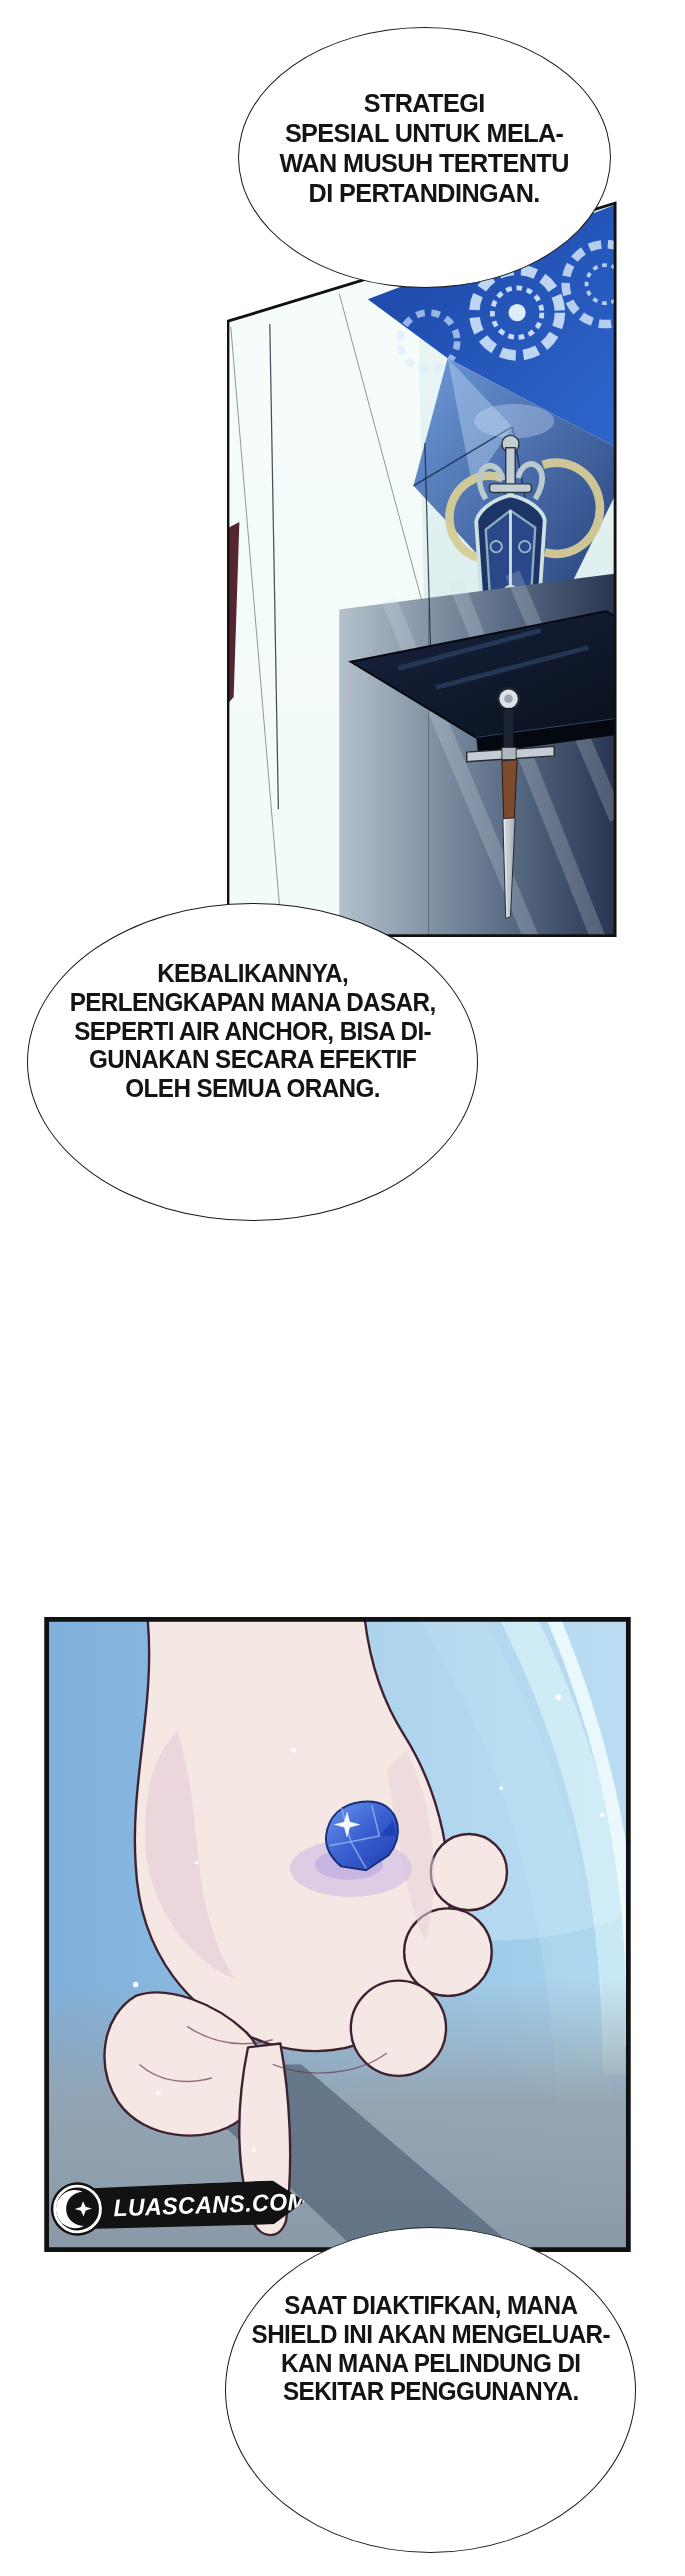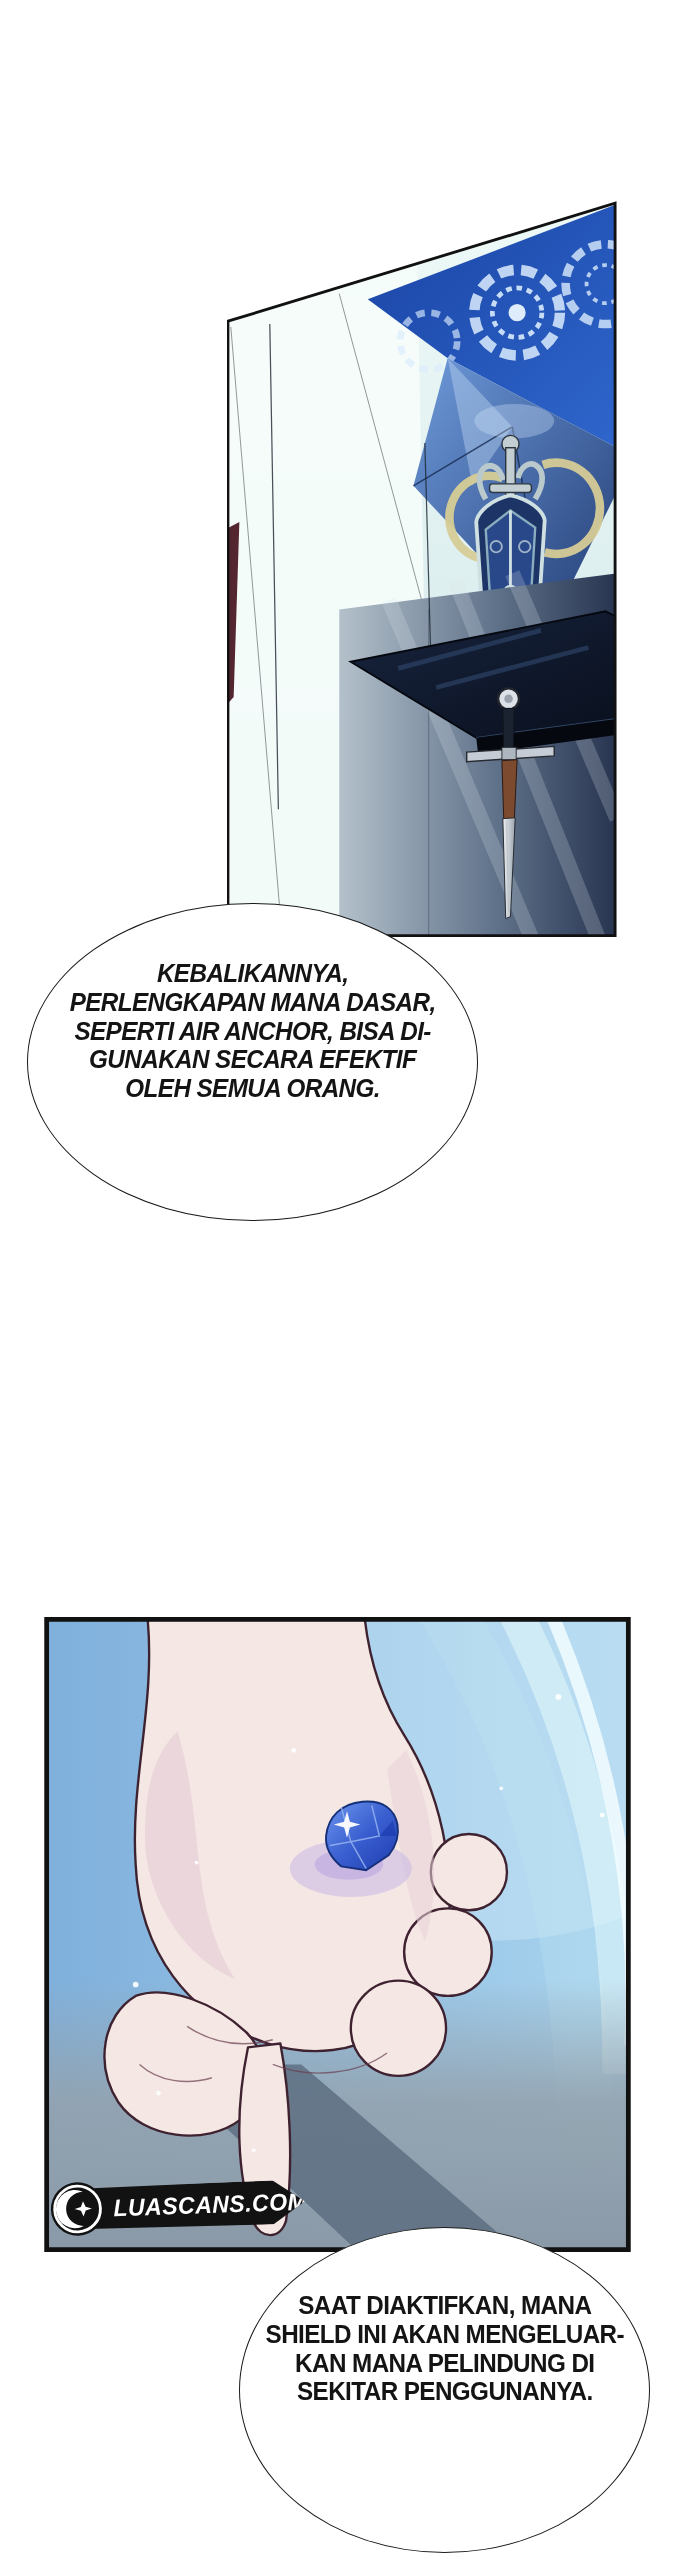"STRATEGI" div.bubble { html: none -> <div> <div> <div>STRATEGI</div> <div>SPESIAL UNTUK MELA-</div> <div>WAN MUSUH TERTENTU</div> <div>DI PERTANDINGAN.</div> </div> </div> }
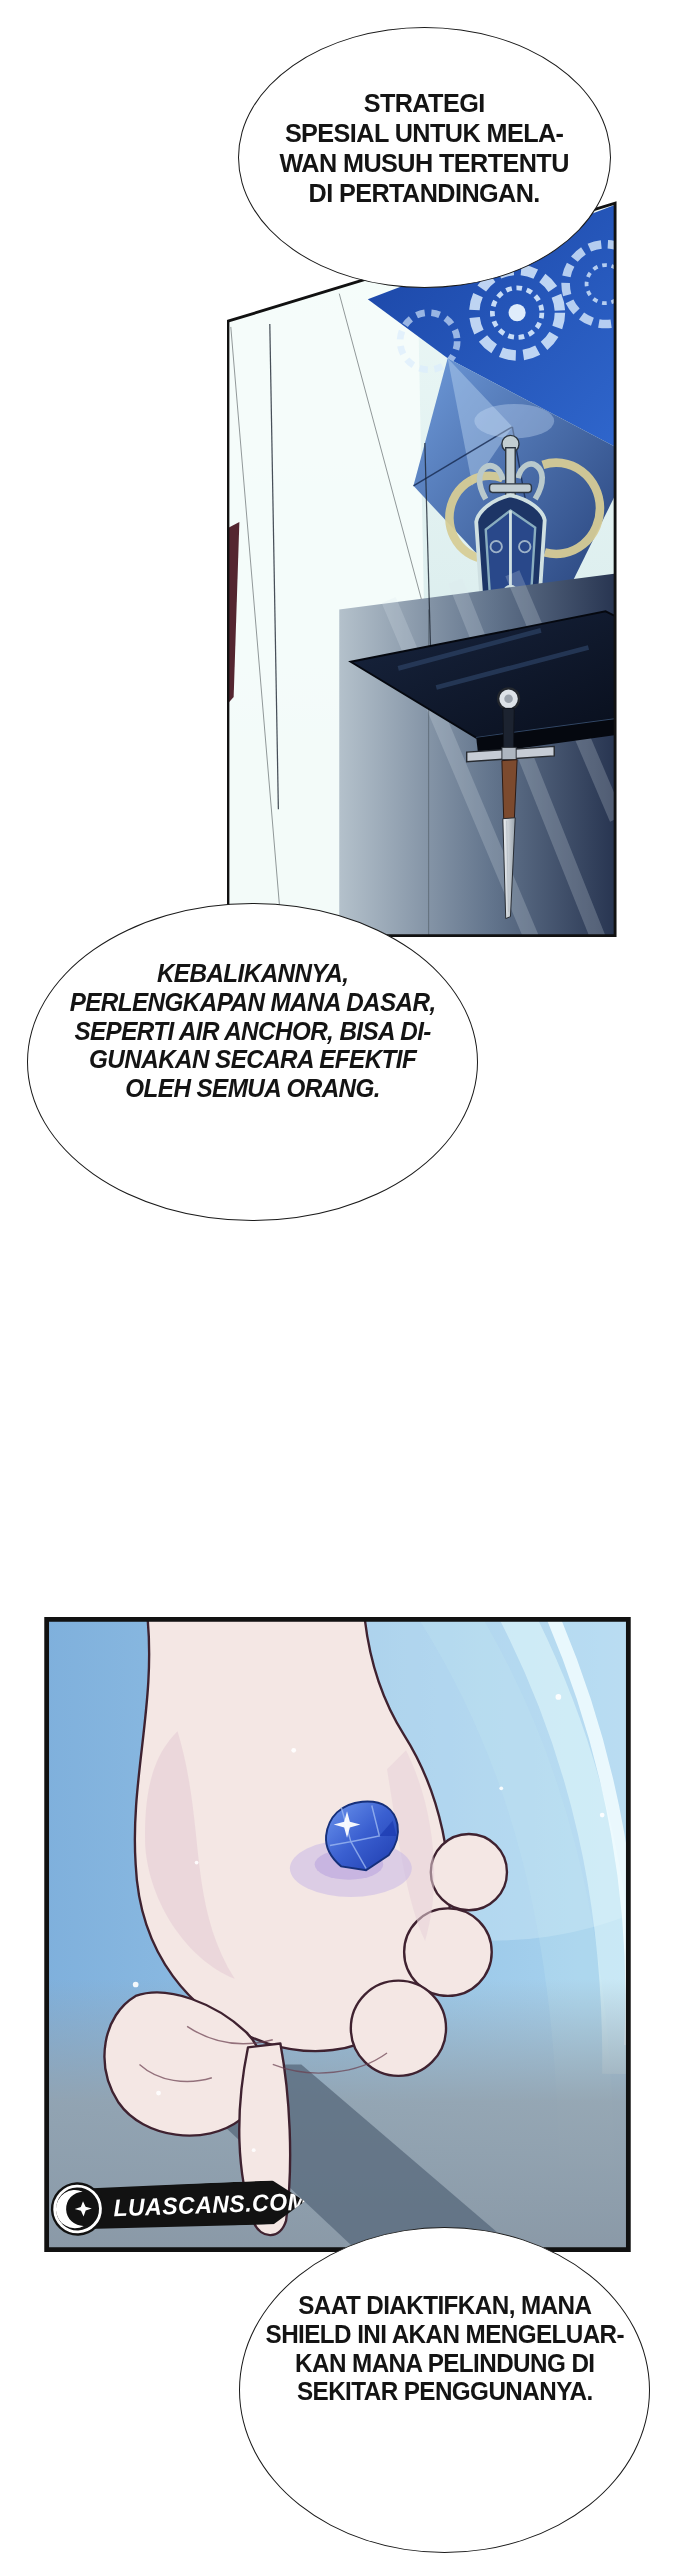"KEBALIKANNYA," #bubble-2 { font-style: italic -> none }
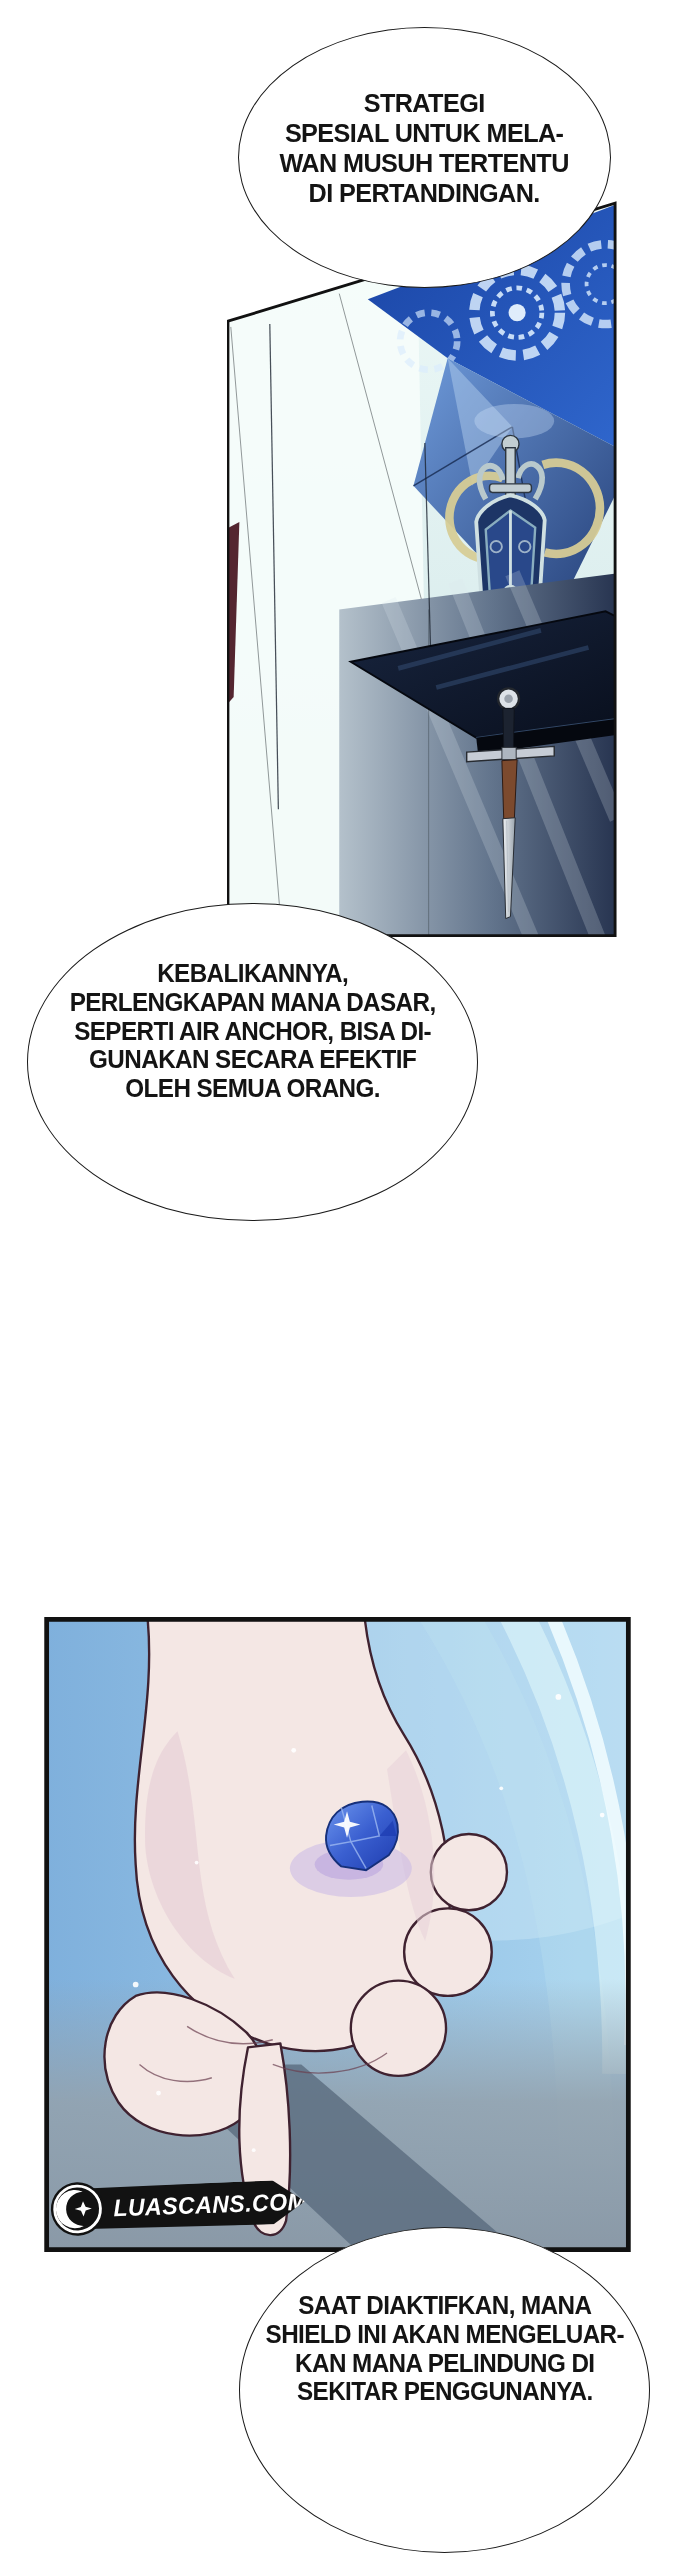"SAAT DIAKTIFKAN, MANA" #bubble-4 { left: 239px -> 225px }
